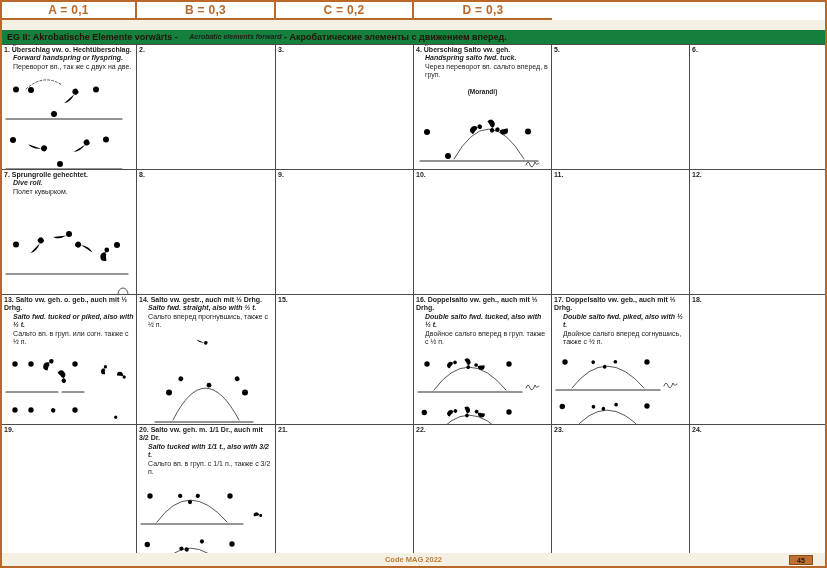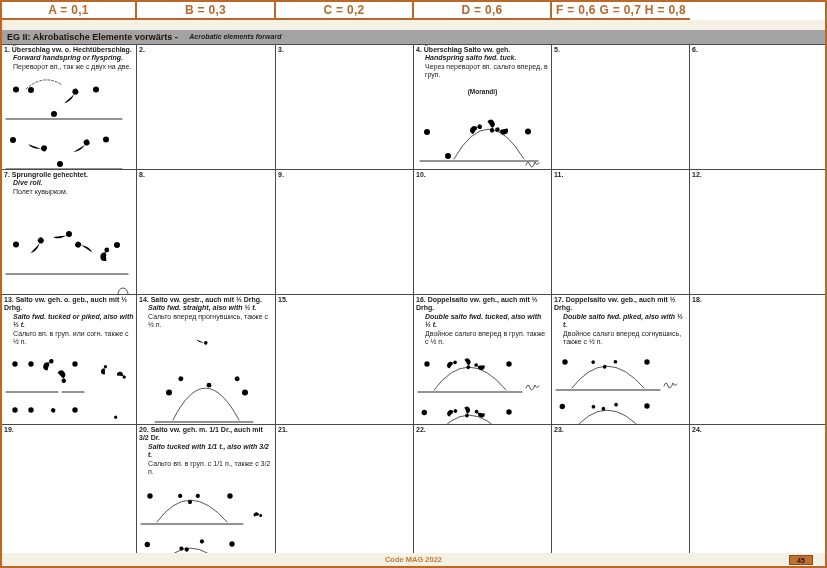"D = 0,6" div.vcell { text: 0,6 -> 0,3 }
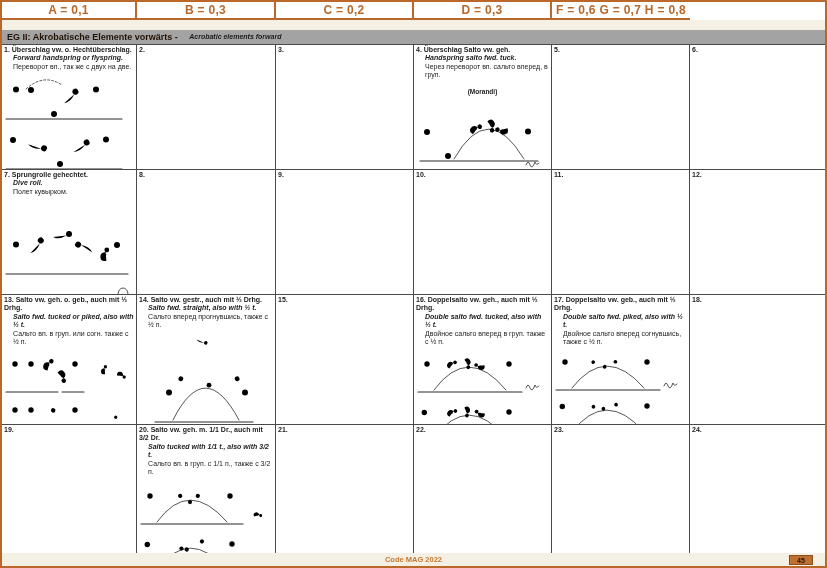"F = 0,6 G =" div.vcell { html: <div>F = 0,6 G = 0,7 H = 0,8</div> -> none }
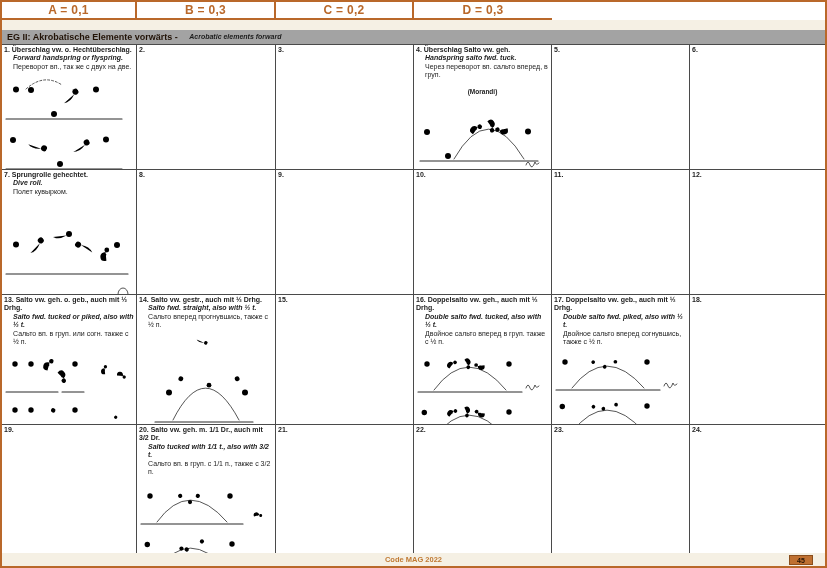"EG II: Akrobatische Elemente vorwärts" .titlebar { background: #a3a3a3 -> #15803d }
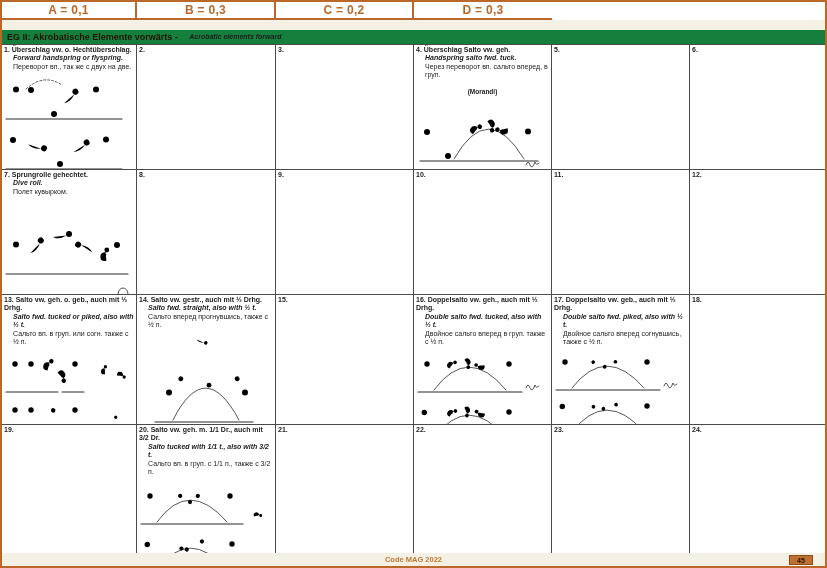"- Акробатические элементы с движением" span { html: none -> <span> - Акробатические элементы с движением вперед.</span> }
